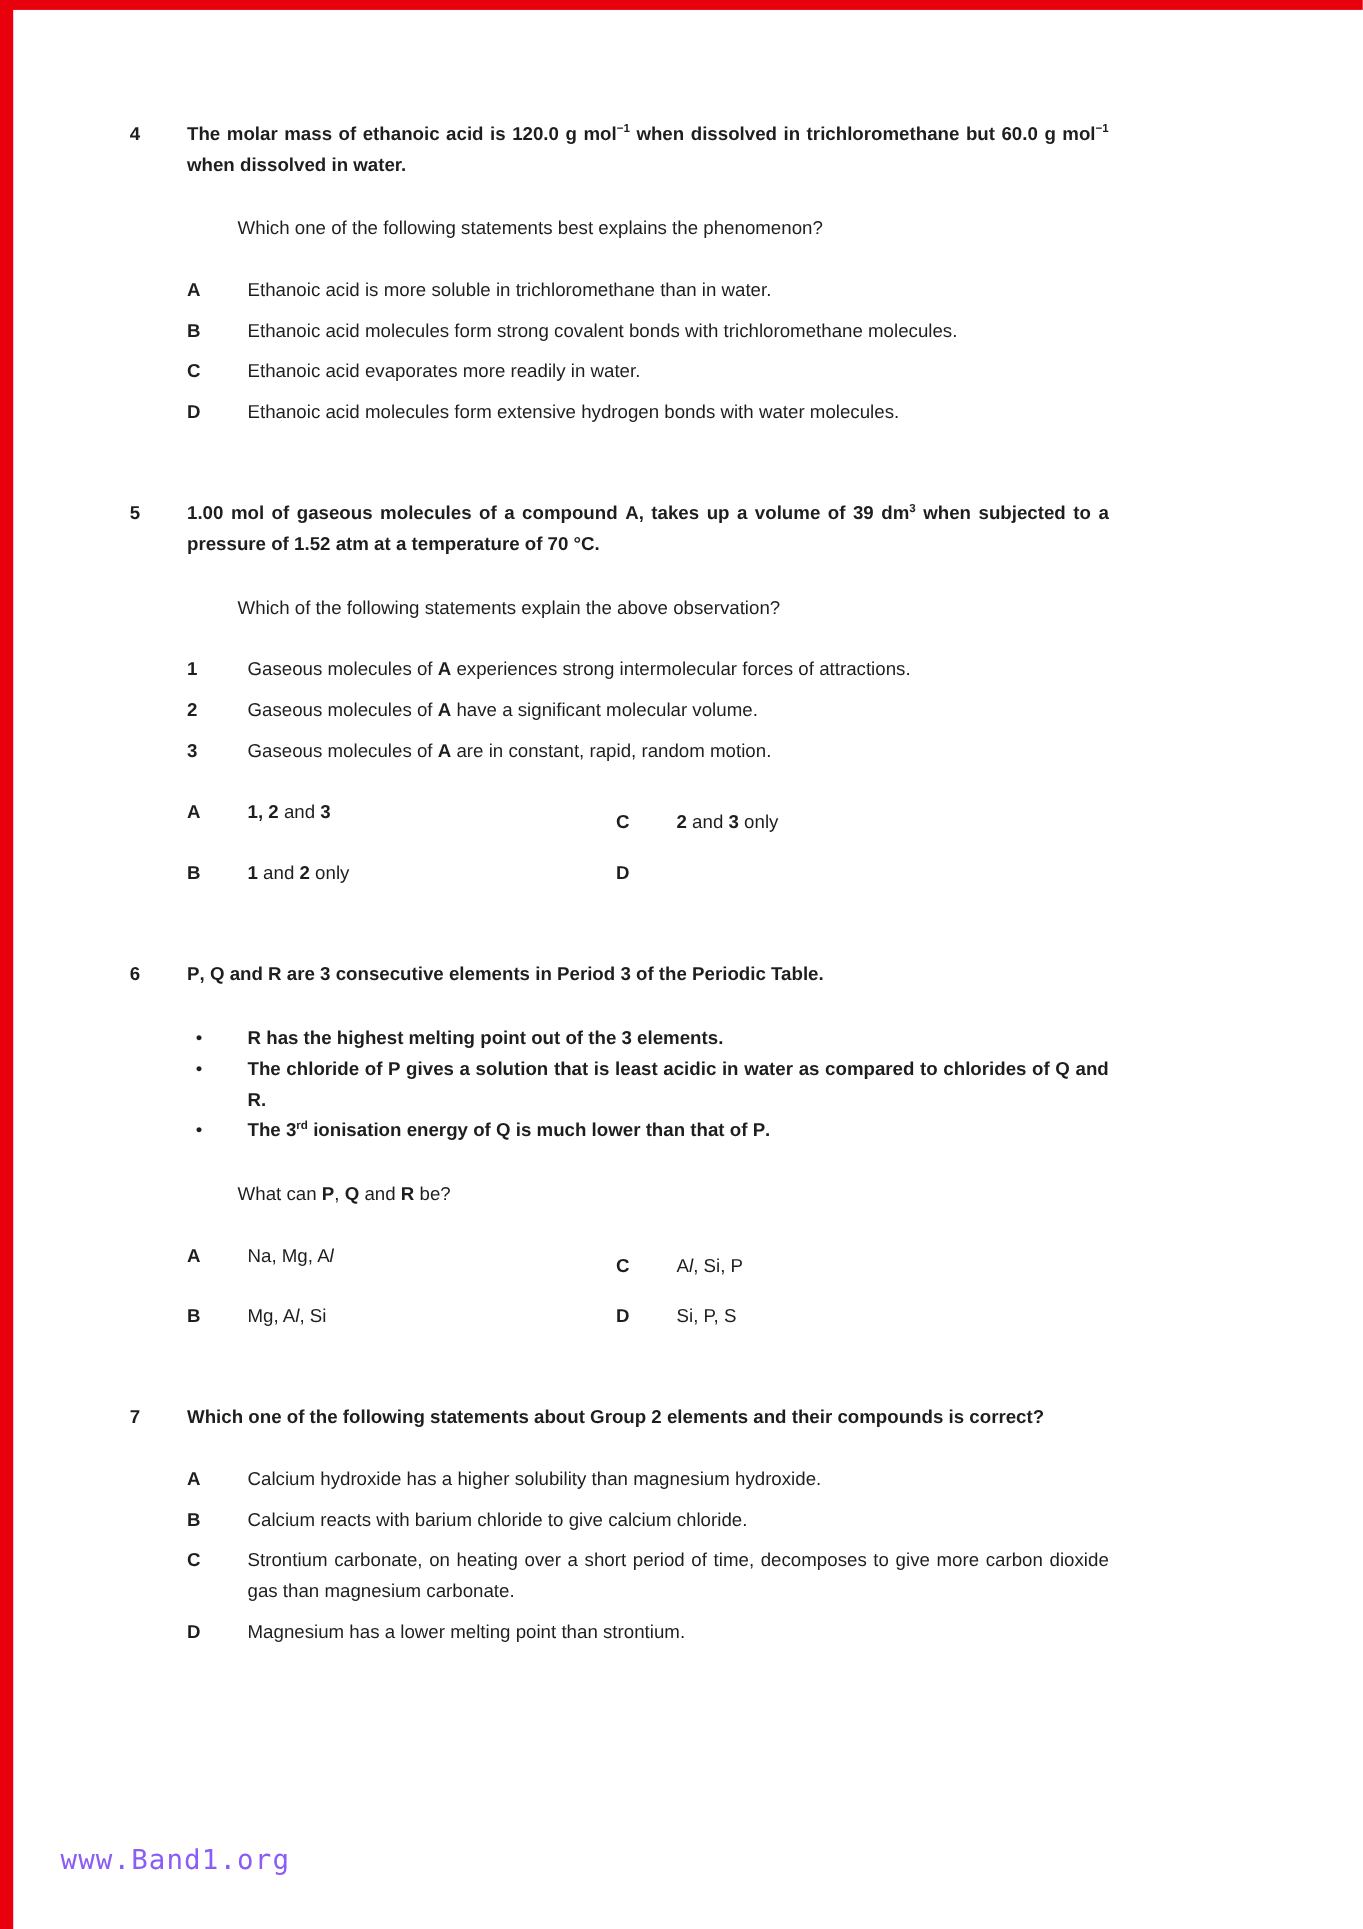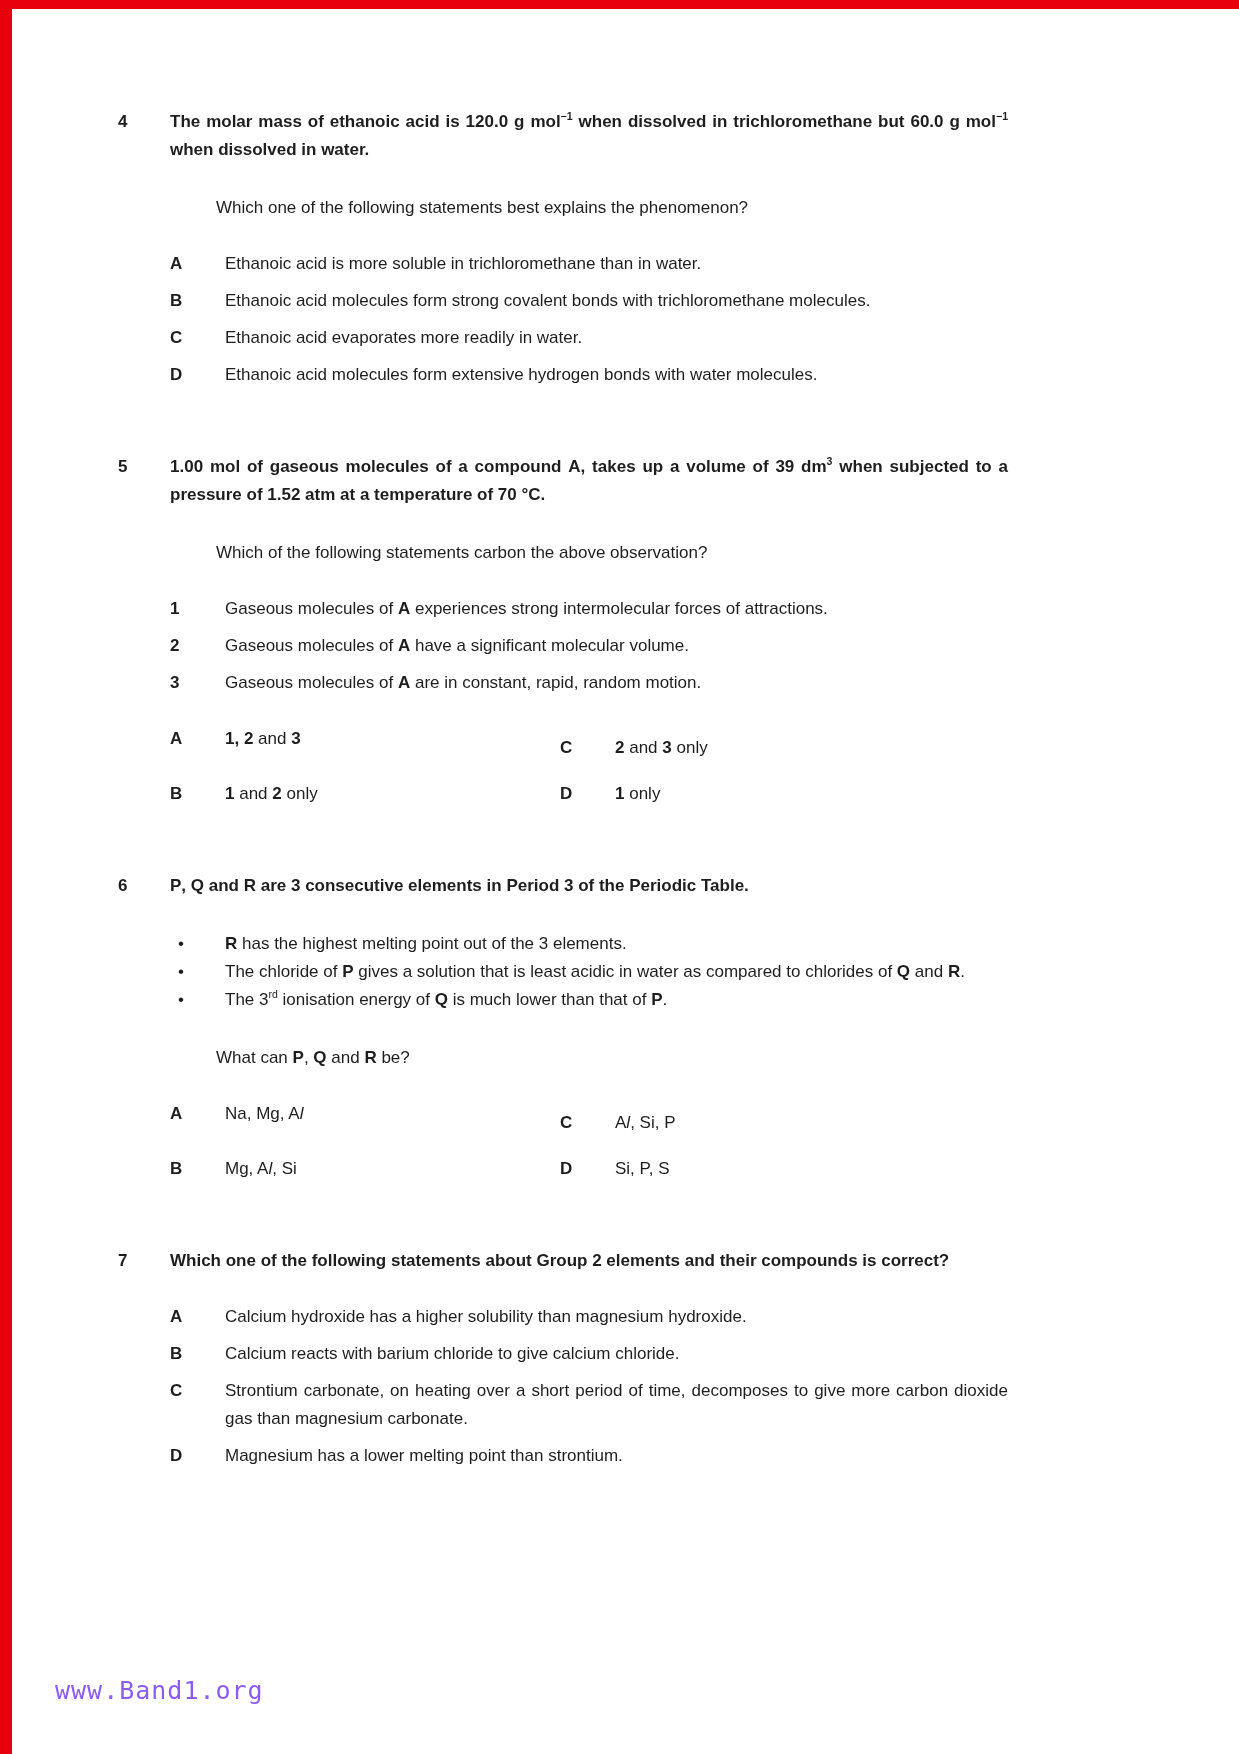"Which of the following statements" p.qprompt { text: carbon -> explain }
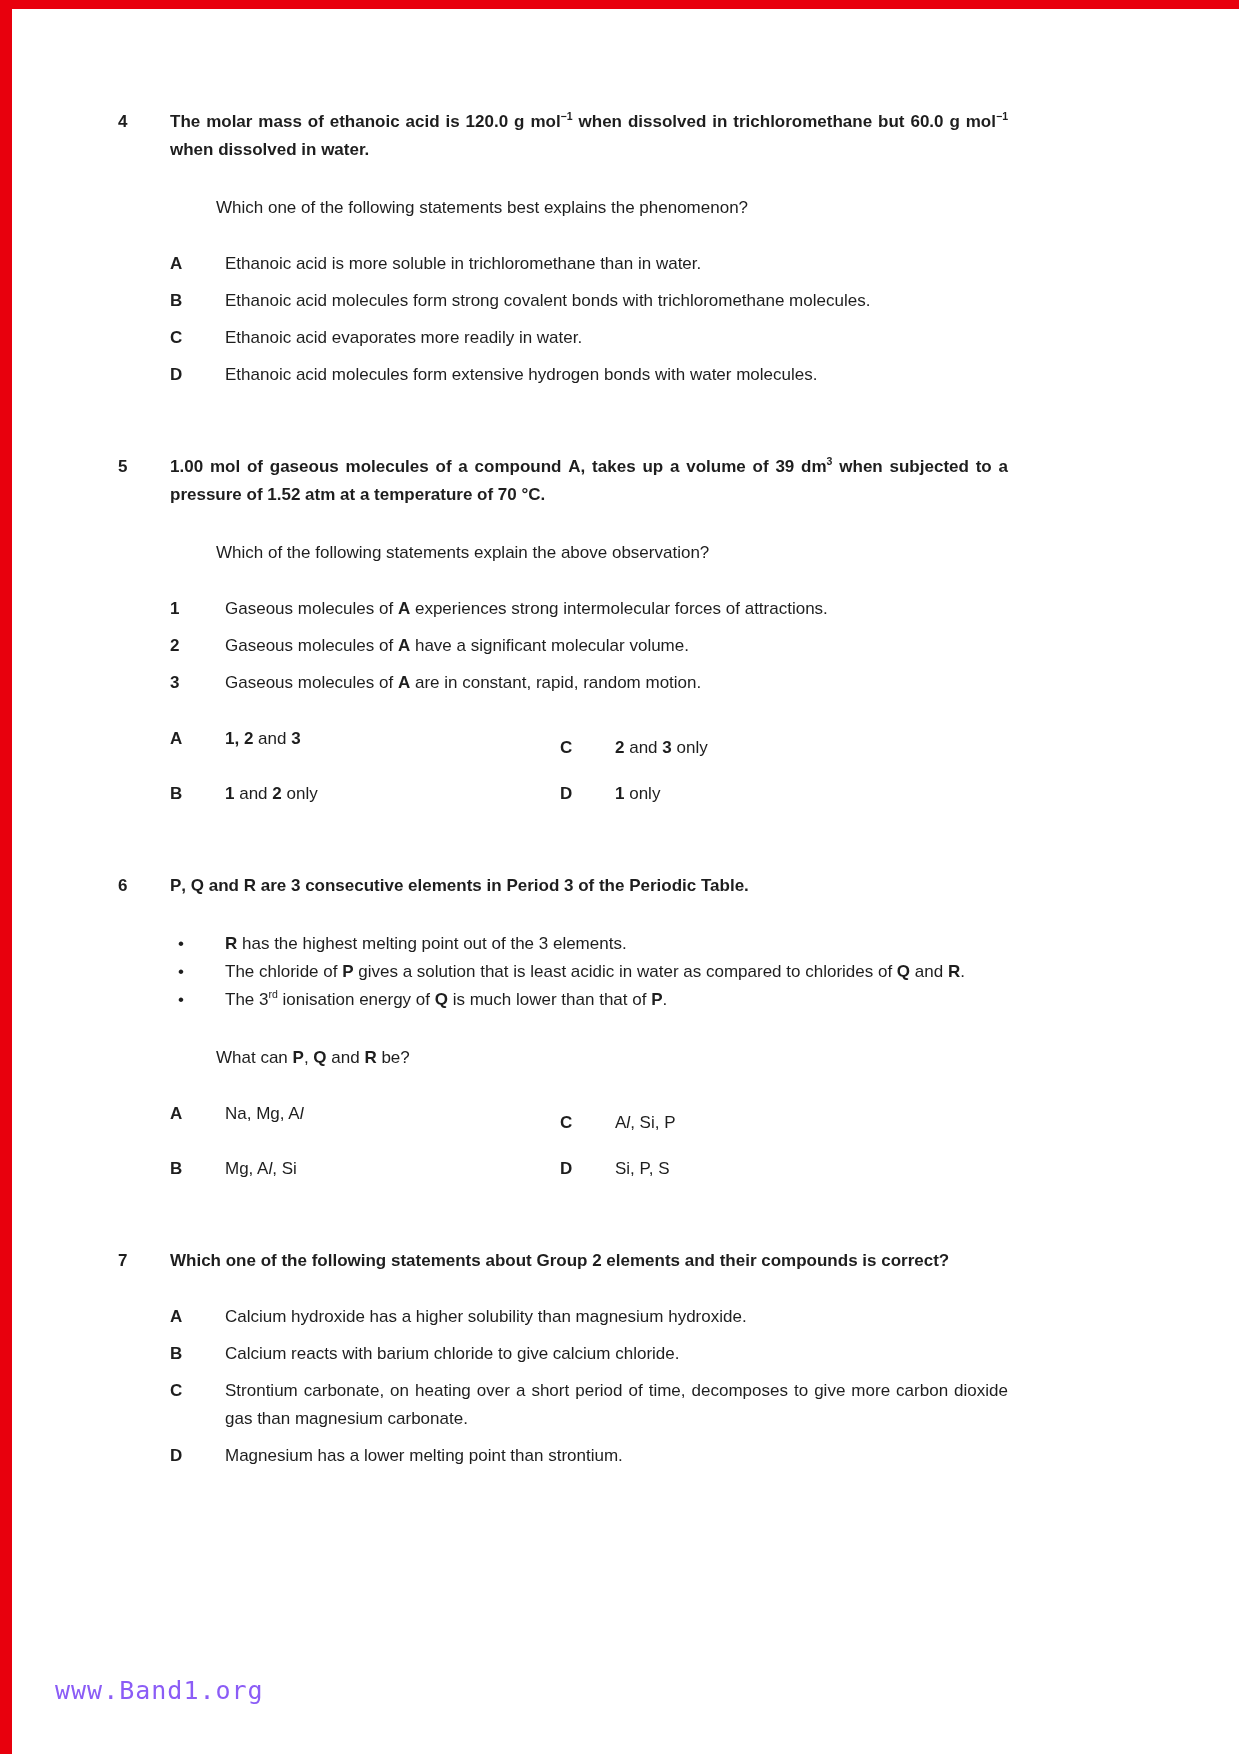"1 only" span.otext { html: <span><b>1</b> only</span> -> none }
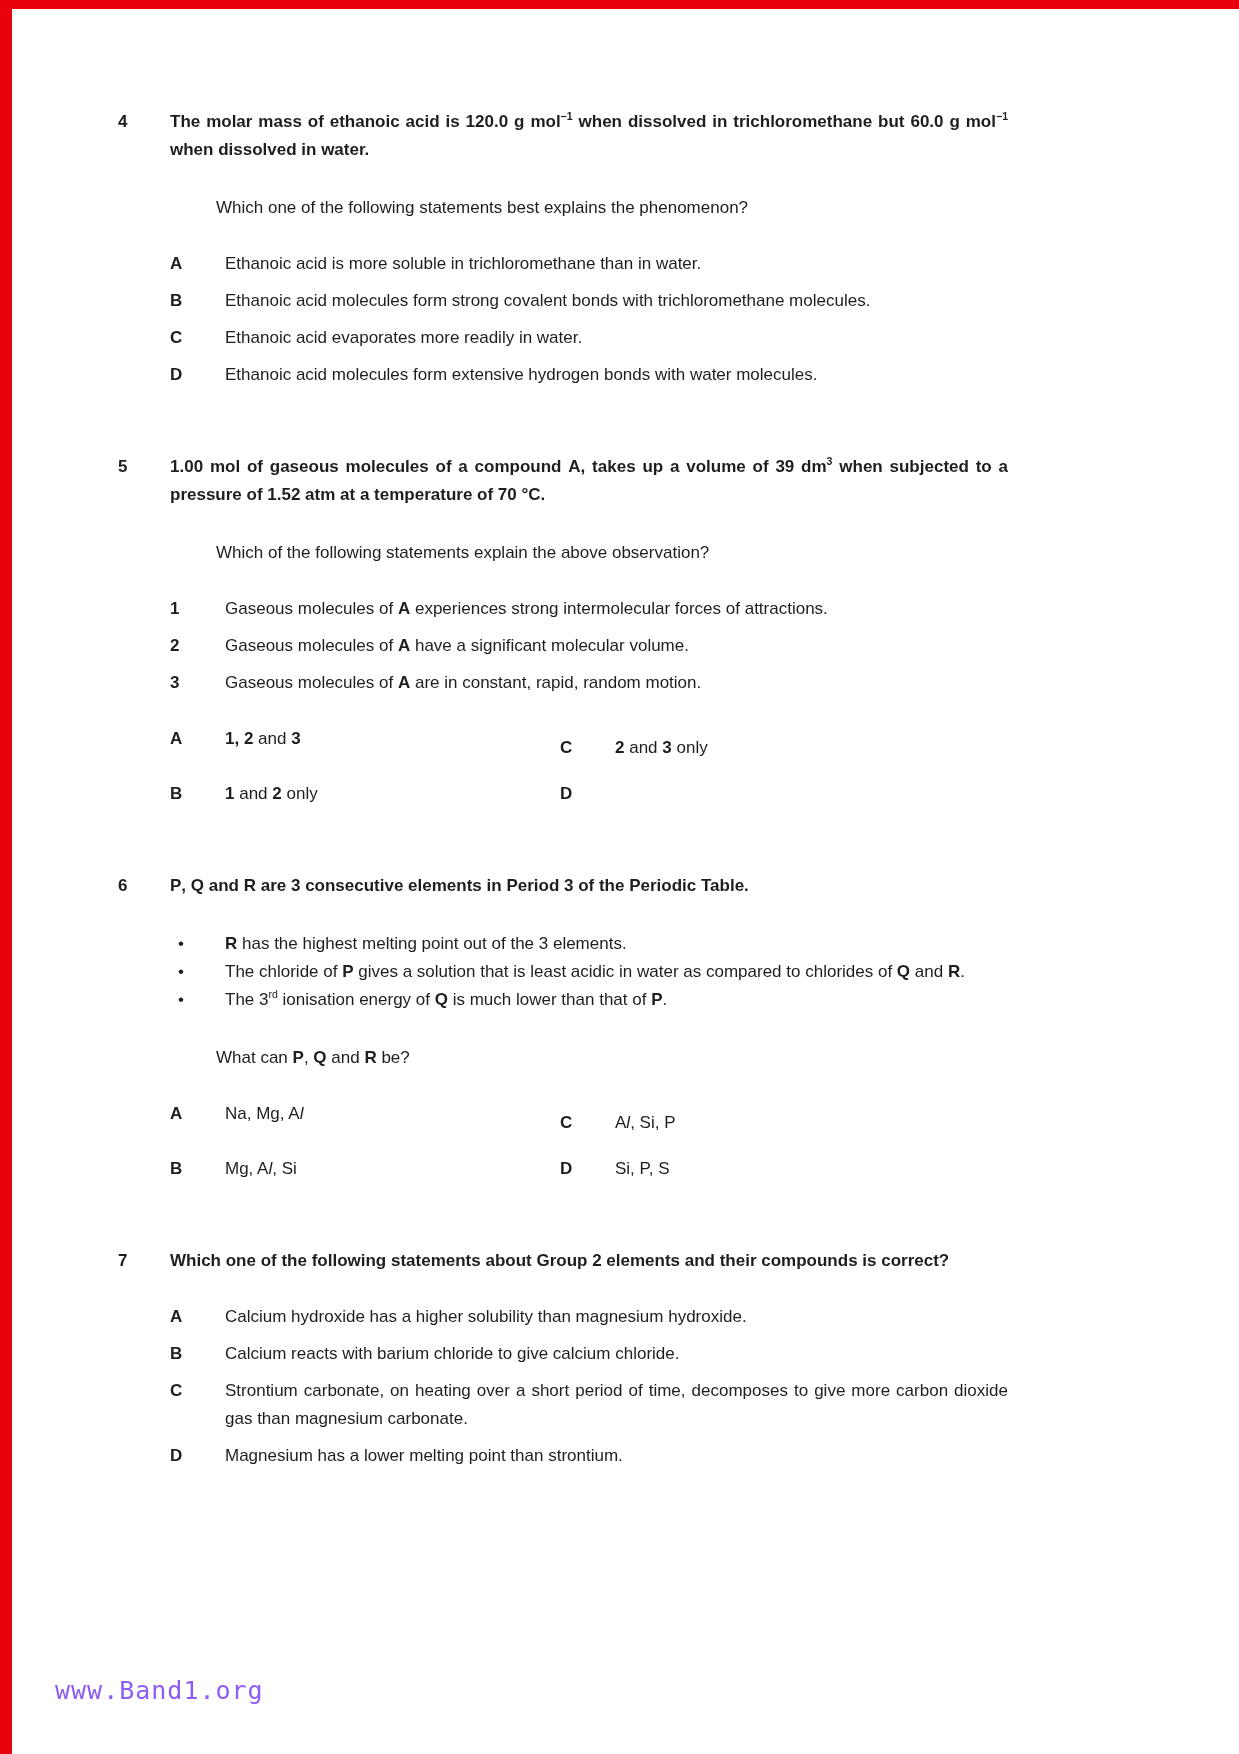"R has the highest melting" .bullet-text { font-weight: none -> bold }
